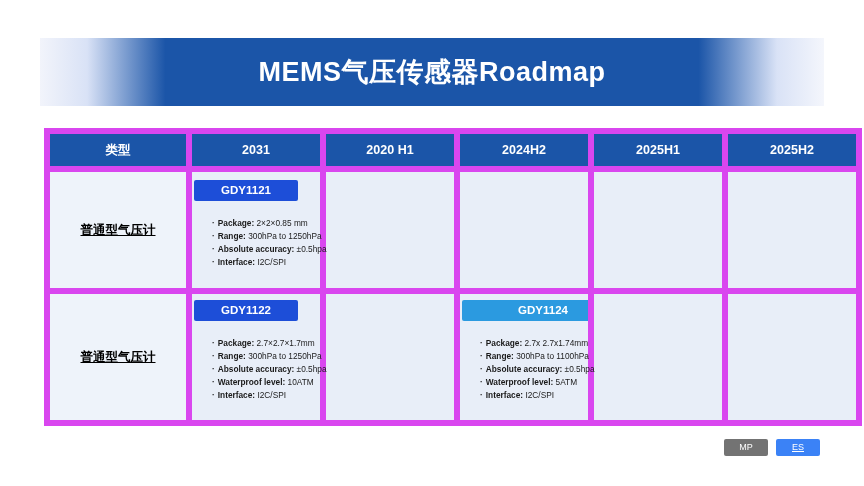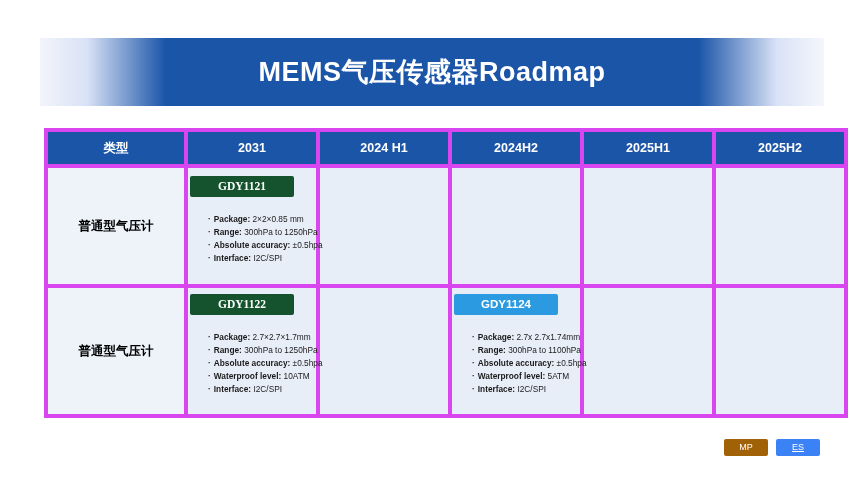"类型" .roadmap-table th, .roadmap-table td { border: 4px solid #d946ef -> 6px solid #d946ef }
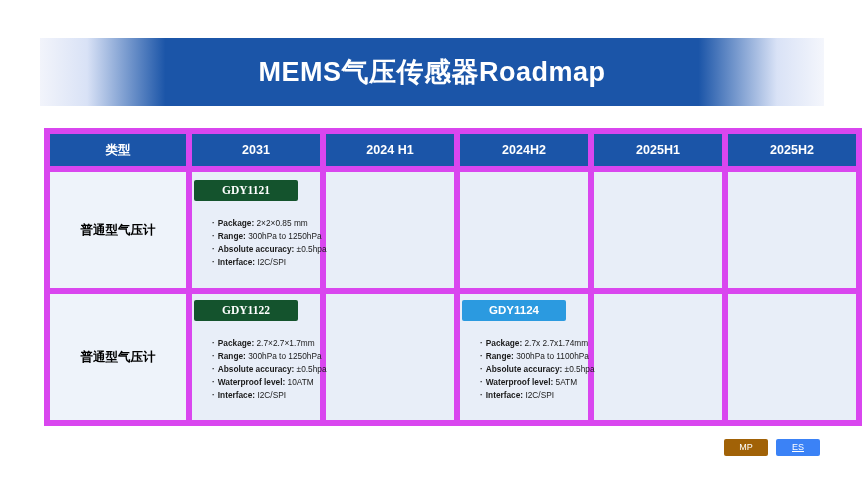"2024 H1" th.col-period { text: 2024 -> 2020 }
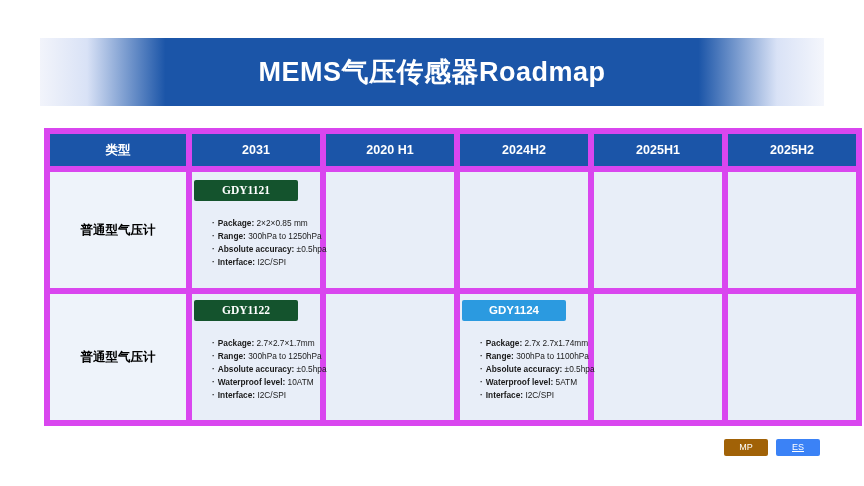"GDY1121" .chip.mp { background: #14532d -> #1d4ed8; font-family: Liberation Serif, serif -> none }
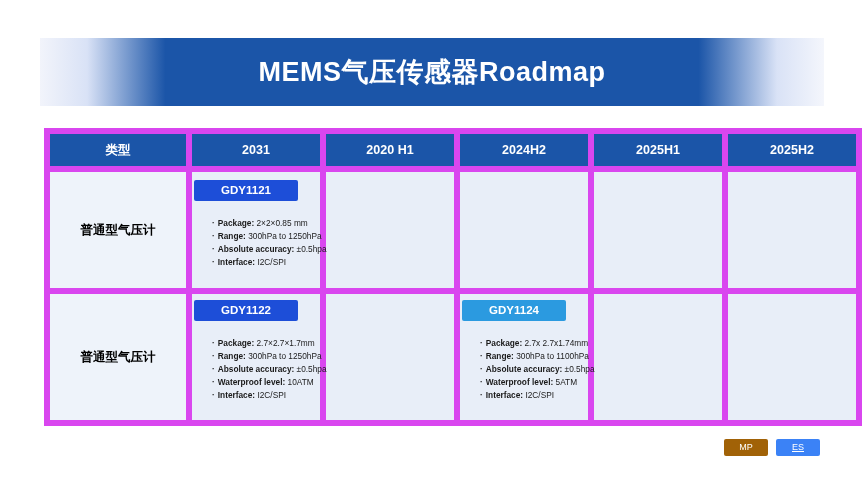"普通型气压计" .cell-type { text-decoration: none -> underline }
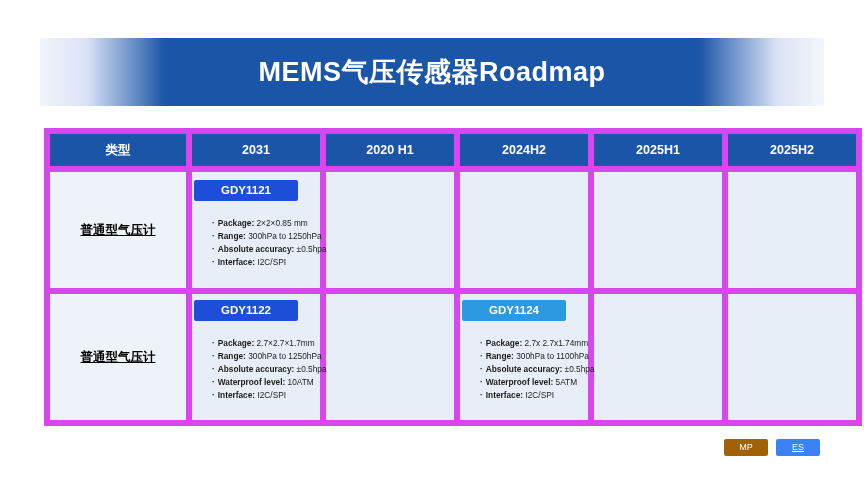"GDY1124" .chip.es { padding-left: none -> 29px }
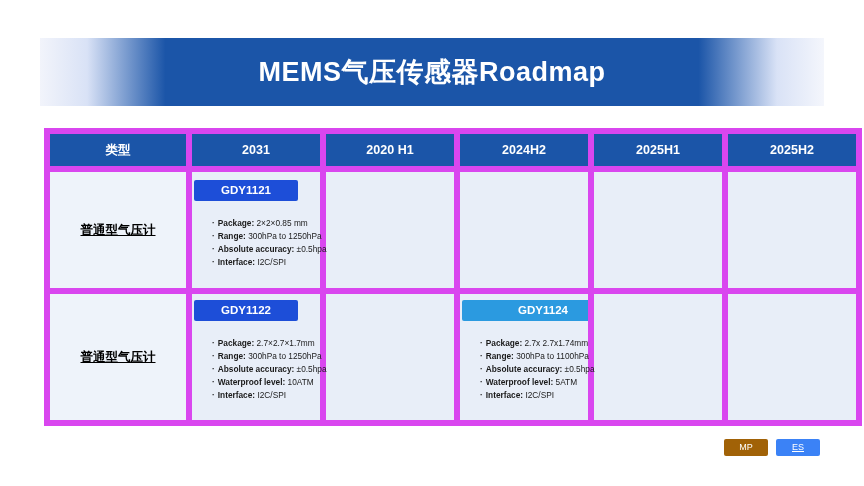"MP" .legend-item.mp { background: #a16207 -> #737373 }
